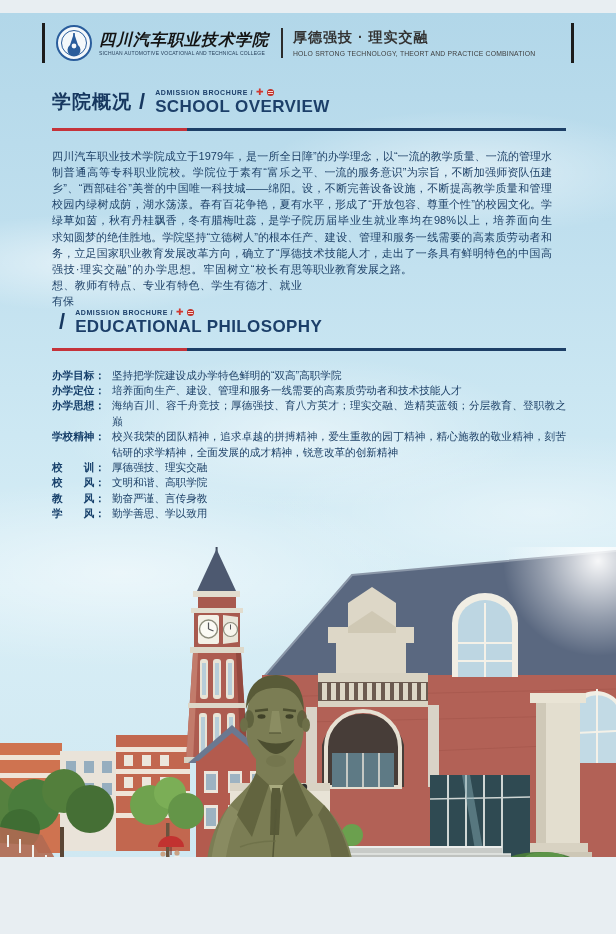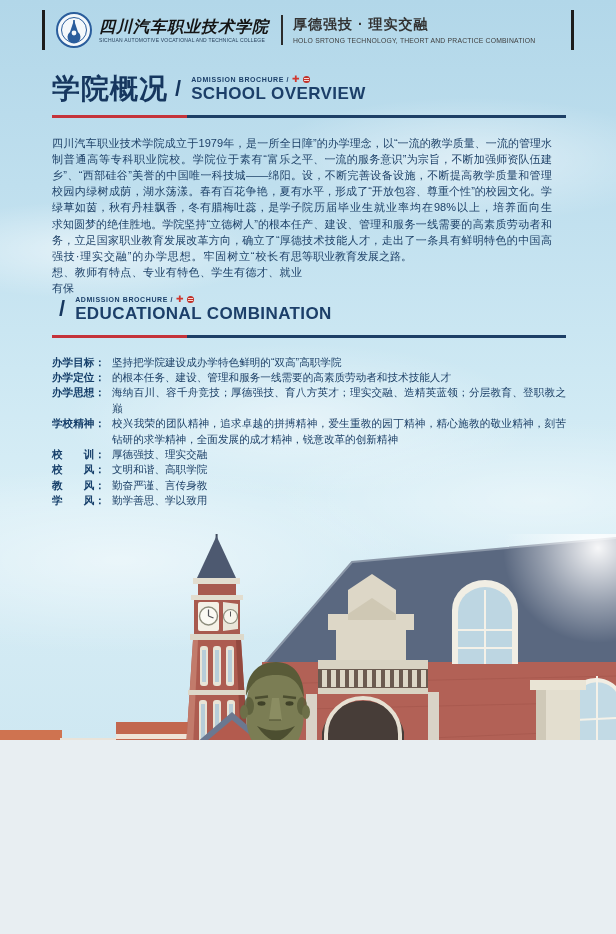"四川汽车职业技术学院" .page { height: 740px -> 844px; margin: 0 auto -> 13px auto }
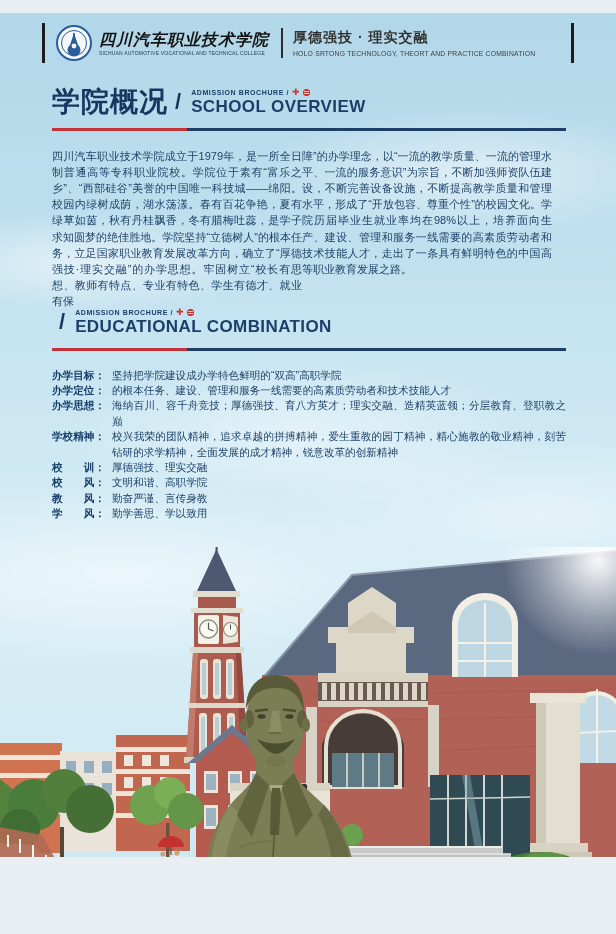"学院概况" .sec-zh { font-size: 28px -> 19px }
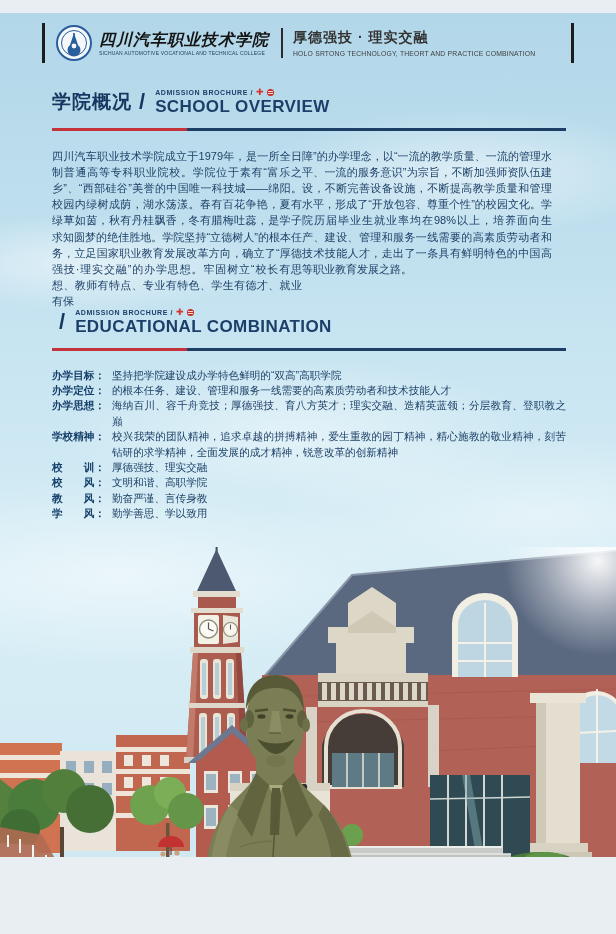"EDUCATIONAL COMBINATION" div.sec-en { text: COMBINATION -> PHILOSOPHY }
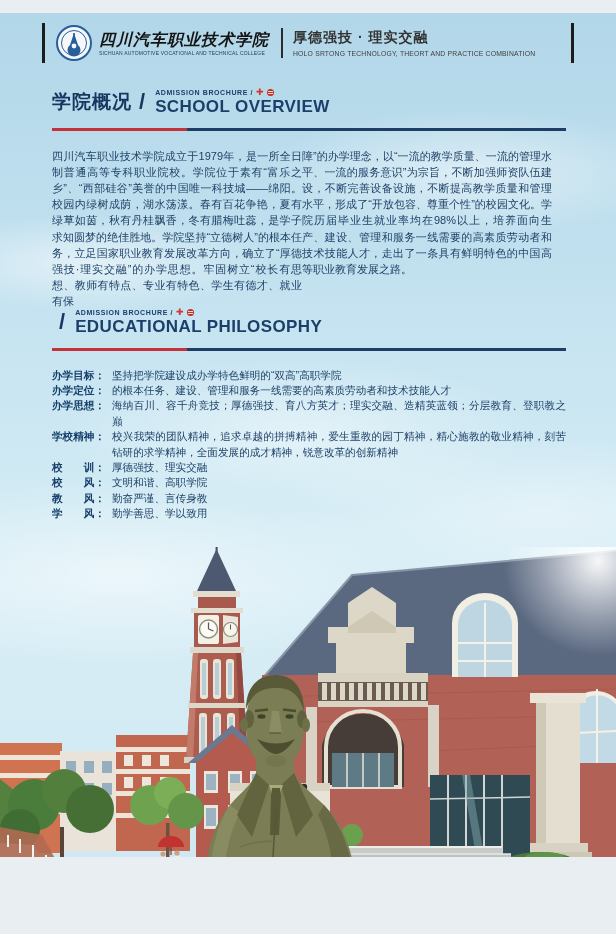"的根本任务、建设、管理和服务一线需要的高素质劳动者和技术技能人才" span.pval { text: 的根本任务 -> 培养面向生产 }
